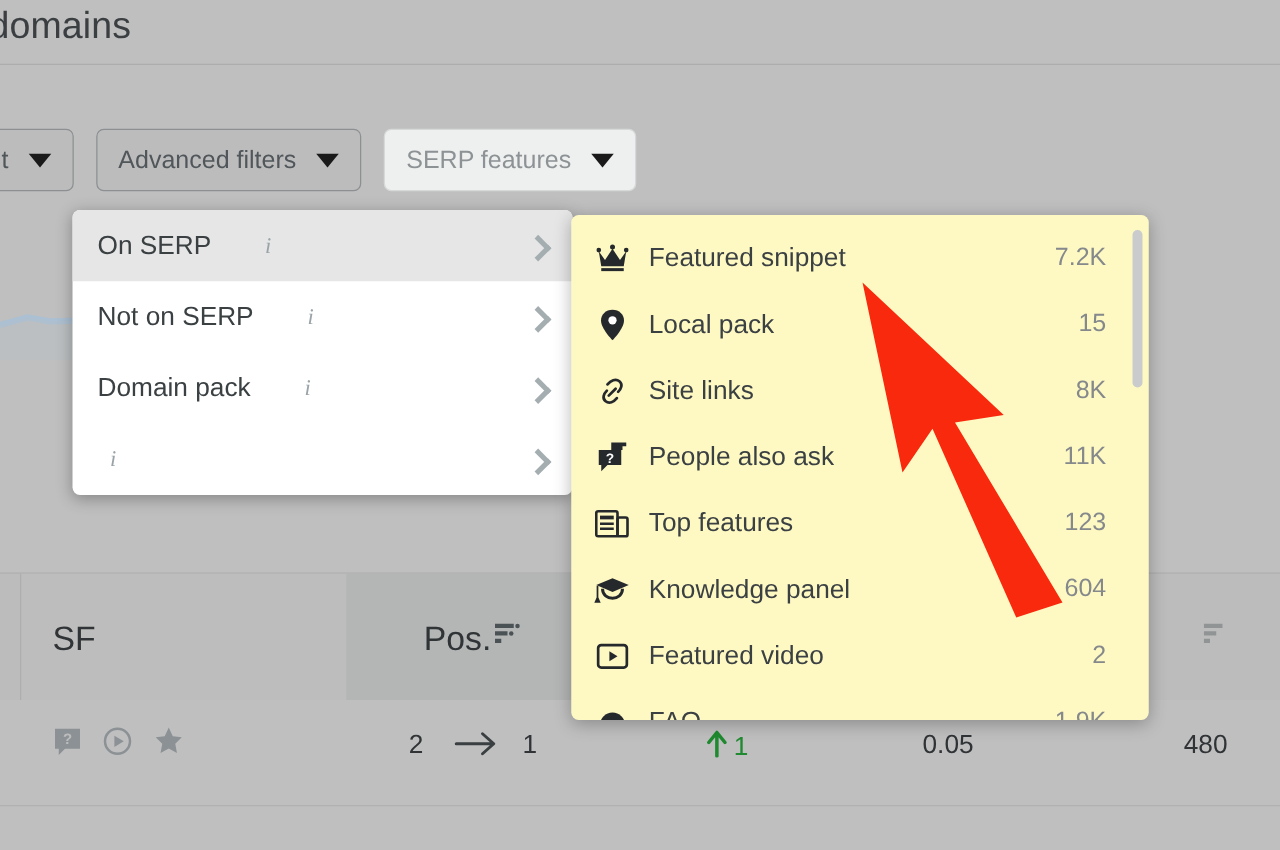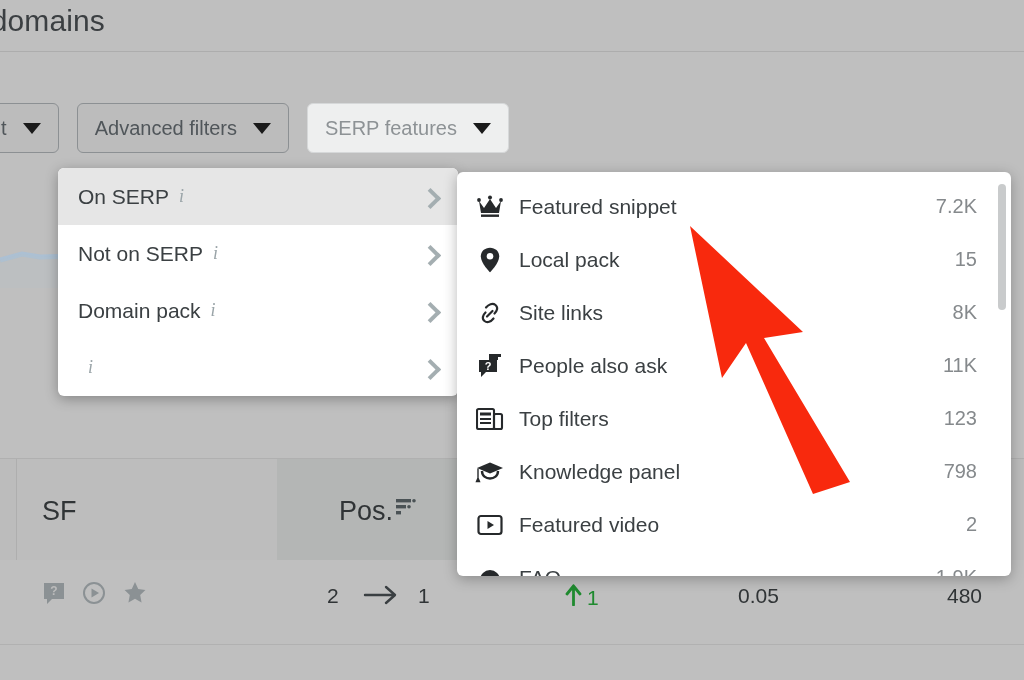"On SERP" .menu1-item { gap: none -> 33px }
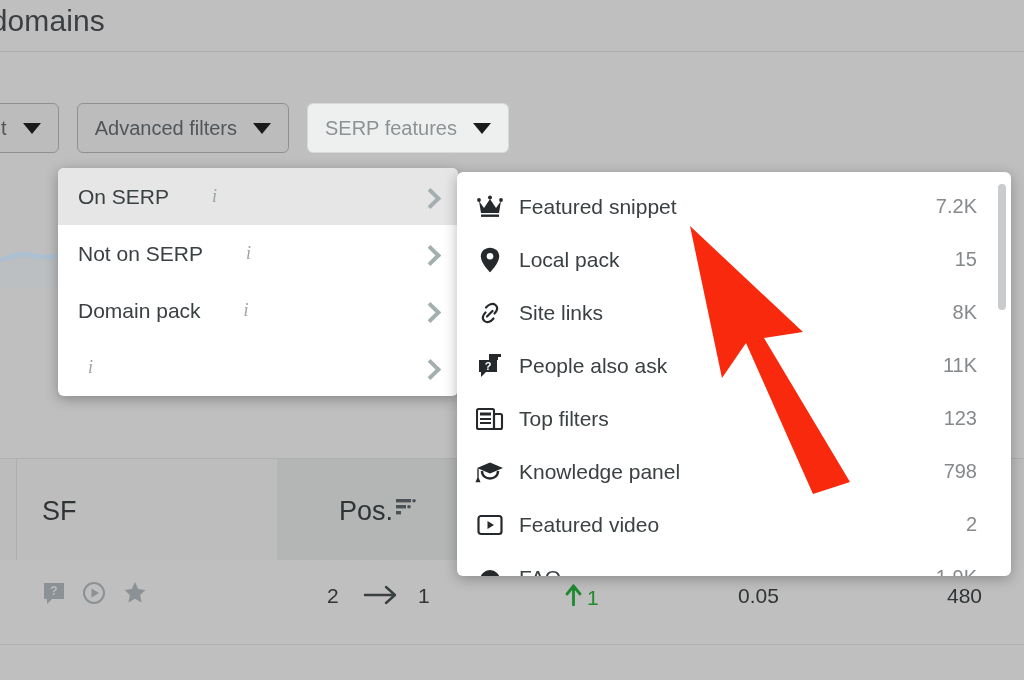"Featured snippet" .menu2 { background: #ffffff -> #fef9c3; width: 554px -> 462px }
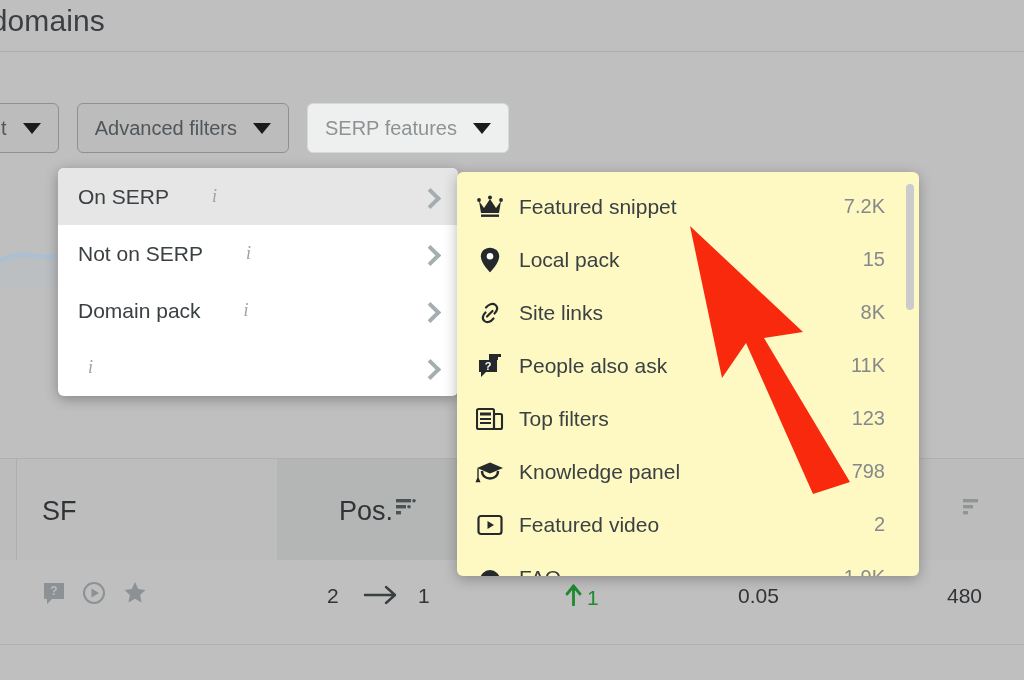"Top filters" span.menu2-label { text: filters -> features }
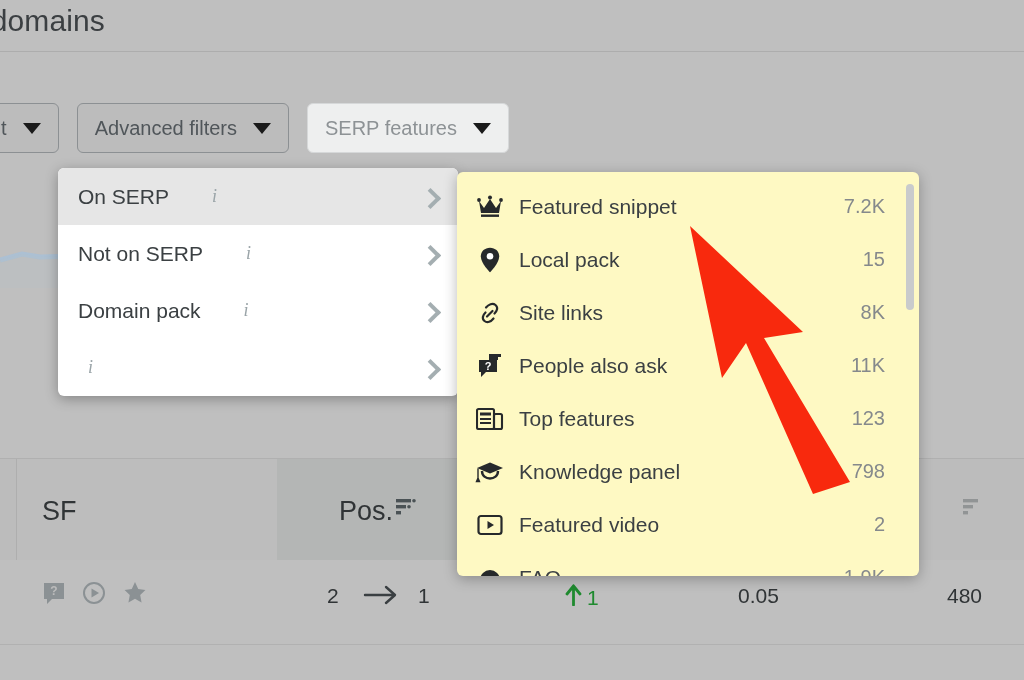"798" span.menu2-count { text: 798 -> 604 }
